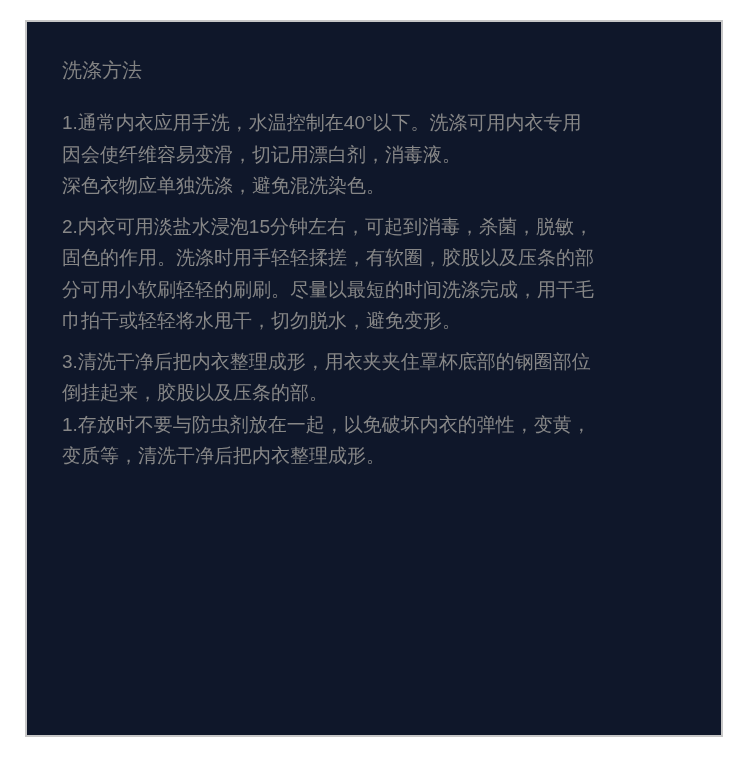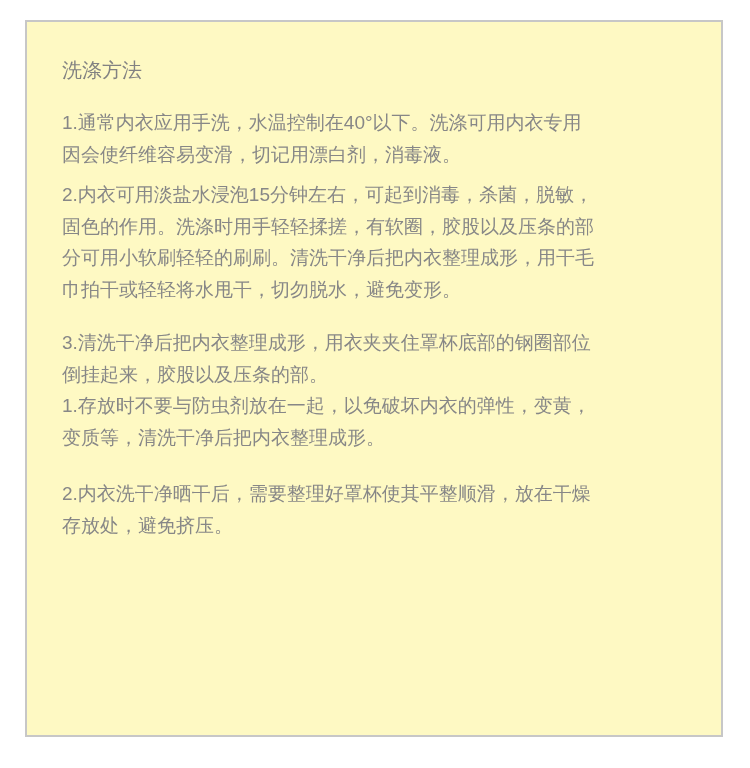"洗涤方法" .frame { background: #fef9c3 -> #0f172a }
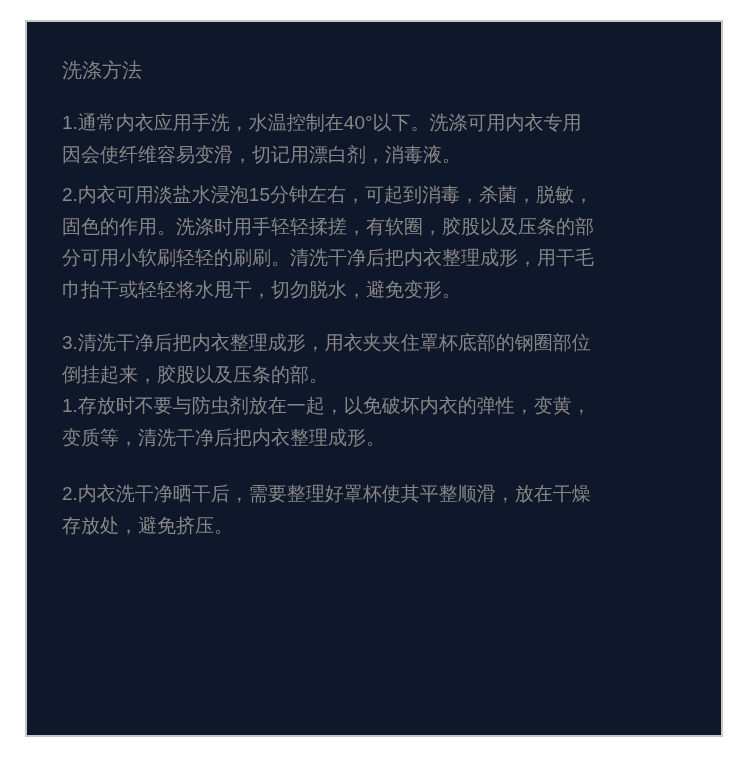"深色衣物应单独洗涤，避免混洗染色。" div.line { html: none -> <div>深色衣物应单独洗涤，避免混洗染色。</div> }
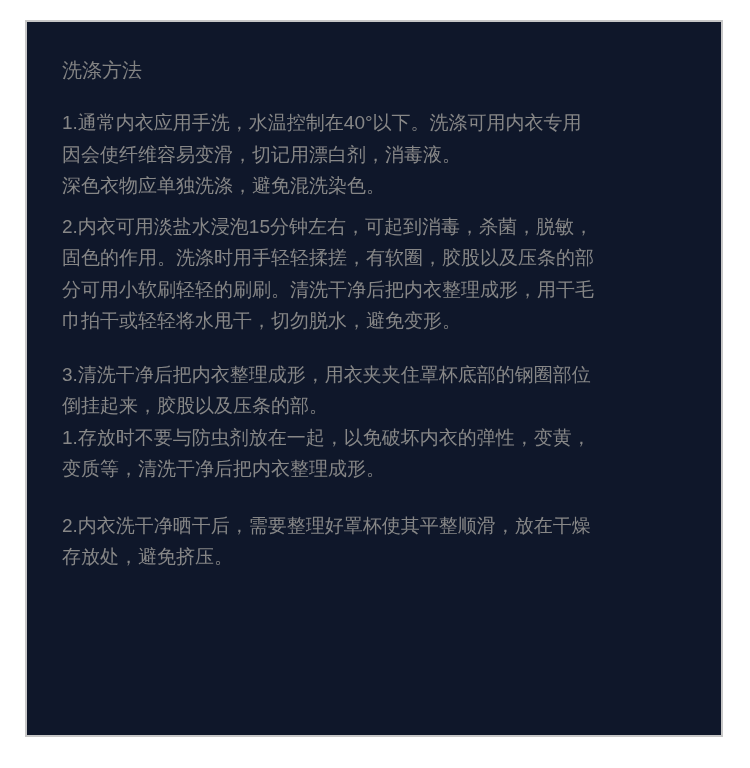"2.内衣可用淡盐水浸泡15分钟左右，可起到消毒，杀菌，脱敏，" .mb5 { margin-bottom: 22px -> 9px }
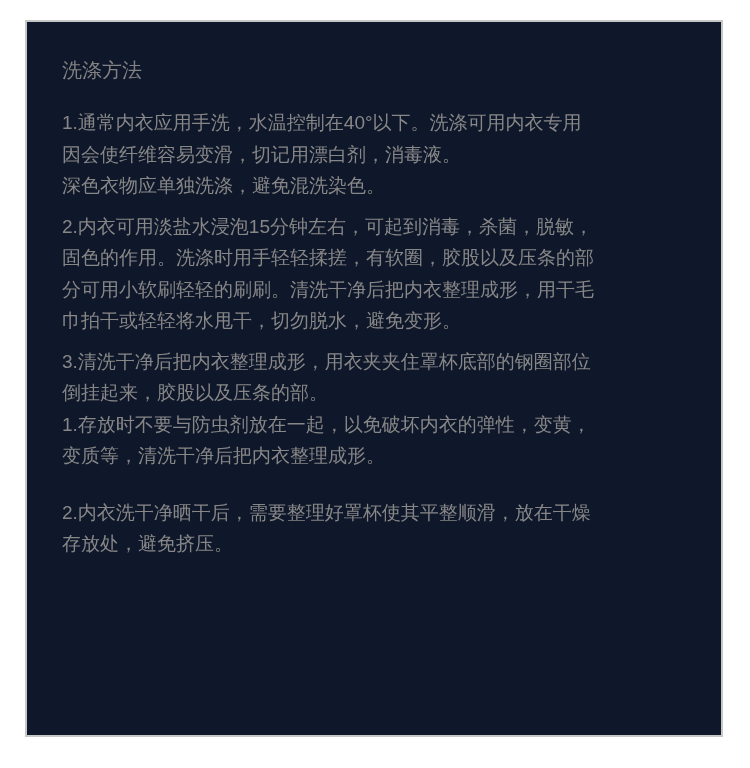"分可用小软刷轻轻的刷刷。清洗干净后把内衣整理成形，用干毛" div.line { text: 清洗干净后把内衣整理成形 -> 尽量以最短的时间洗涤完成 }
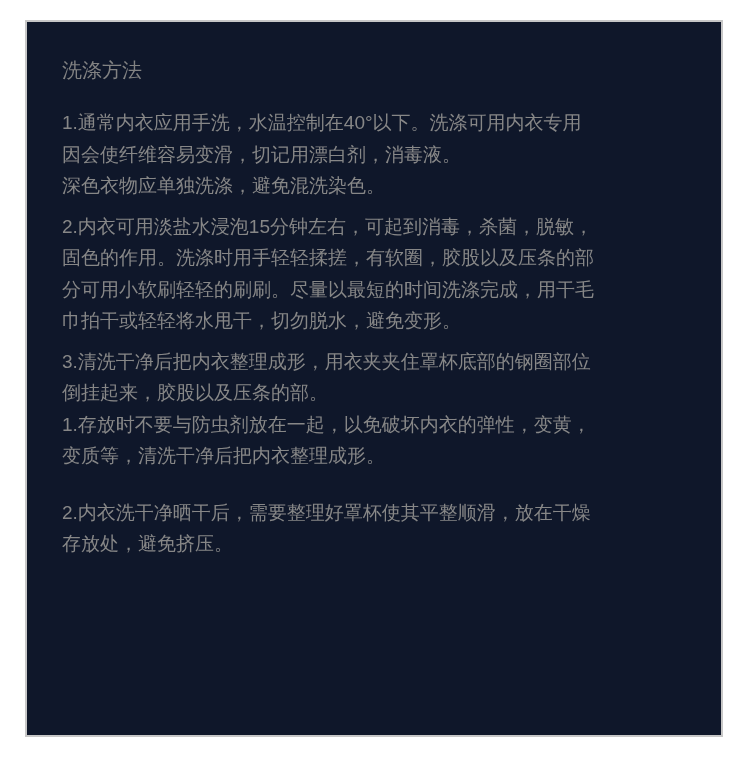"2.内衣洗干净晒干后，需要整理好罩杯使其平整顺滑，放在干燥" div.para { html: <div> <div>2.内衣洗干净晒干后，需要整理好罩杯使其平整顺滑，放在干燥</div> <div>存放处，避免挤压。</div> </div> -> none }
